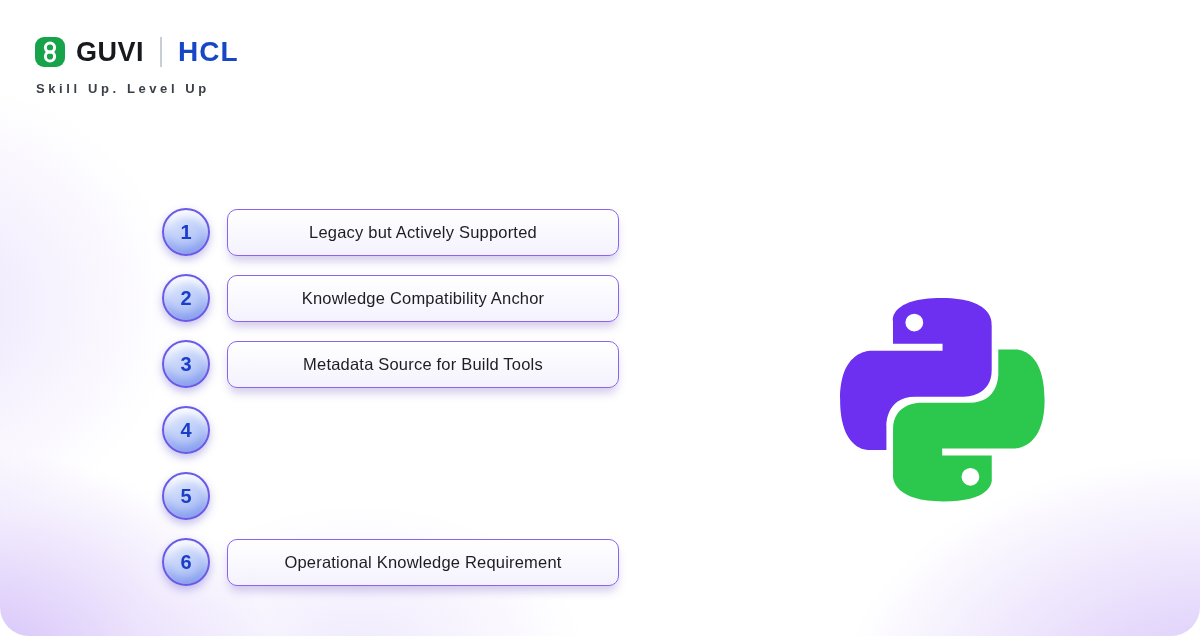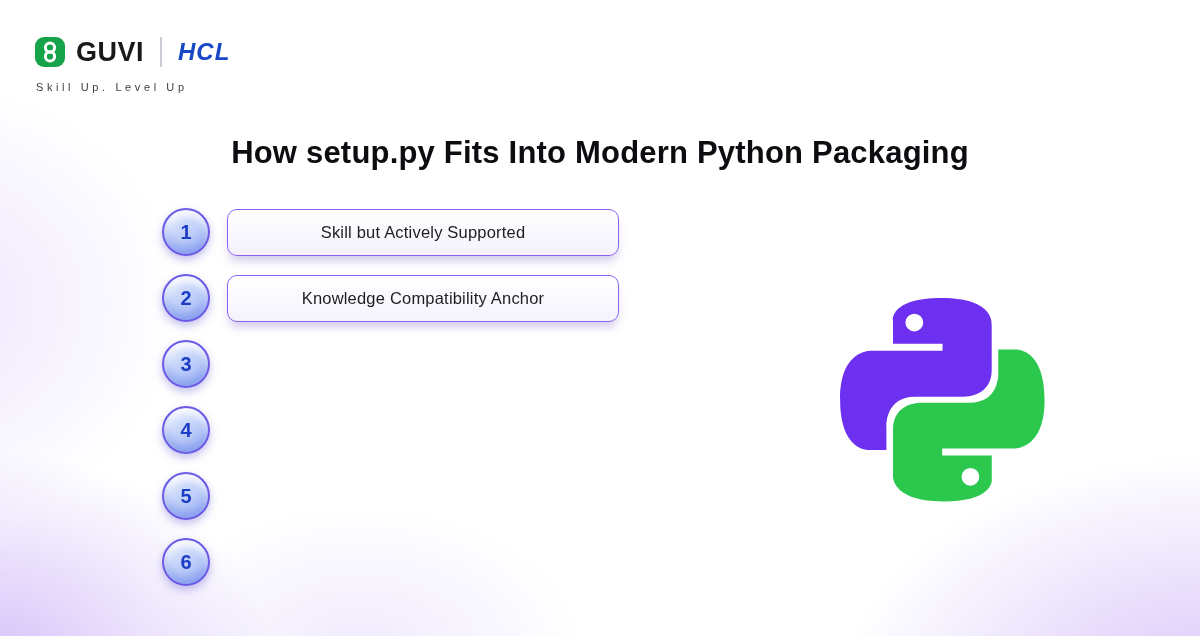"GUVI" .canvas { border-radius: none -> 29px }
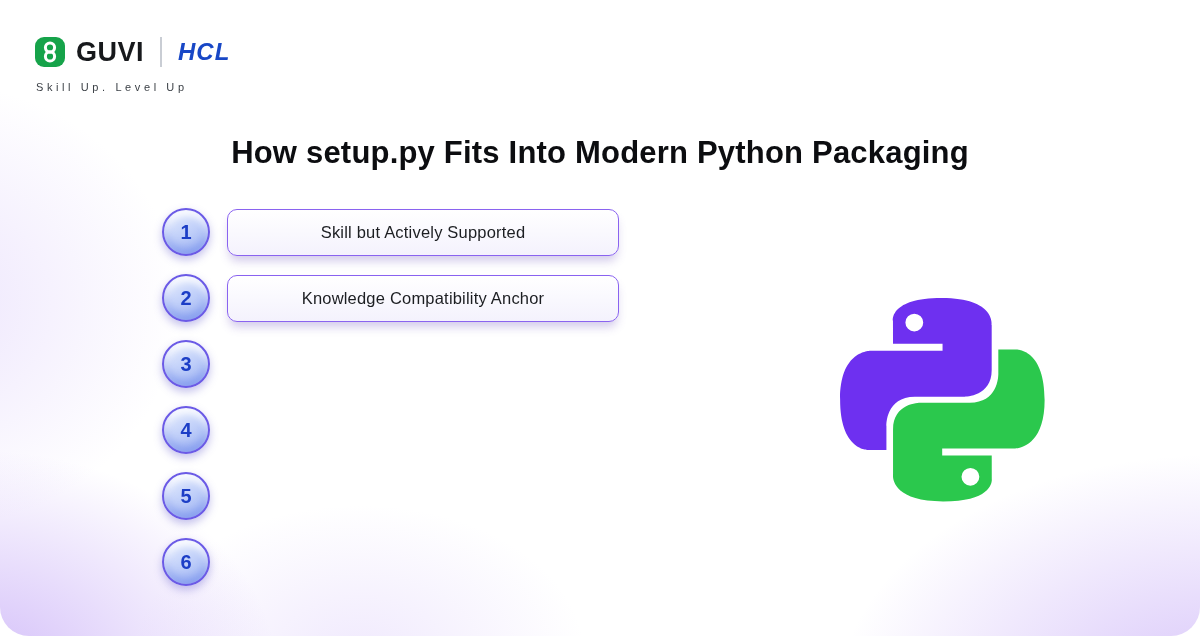"HCL" .brand-hcl { font-size: 24px -> 28px; font-style: italic -> none }
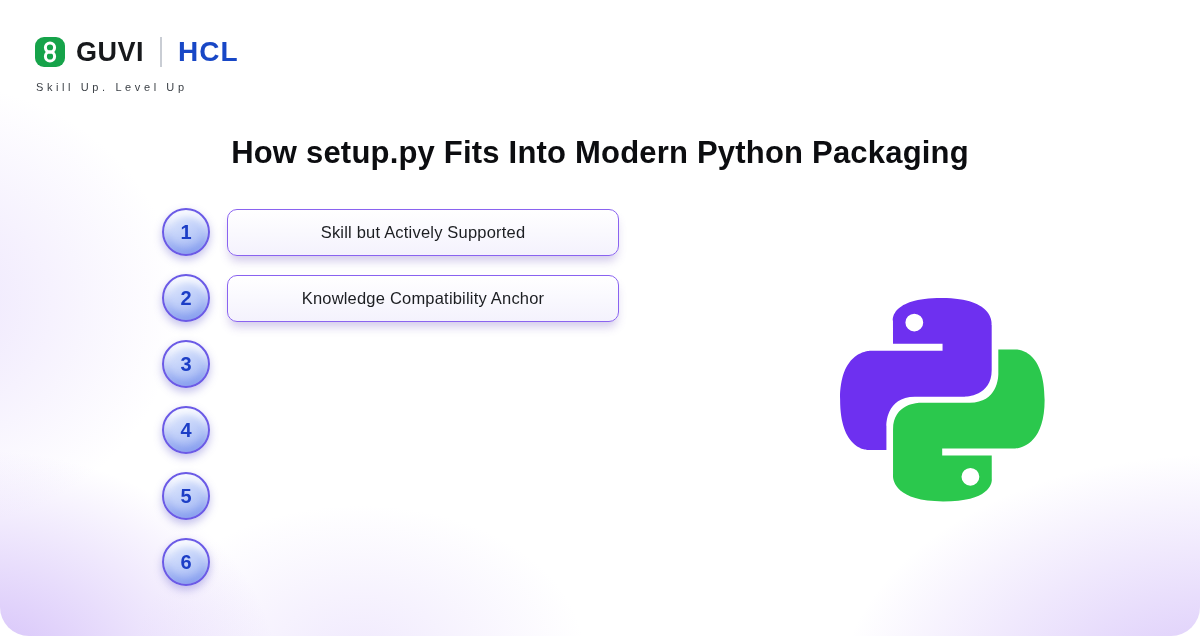"Skill Up. Level Up" .tagline { font-size: 11px -> 13px; font-weight: 400 -> 700 }
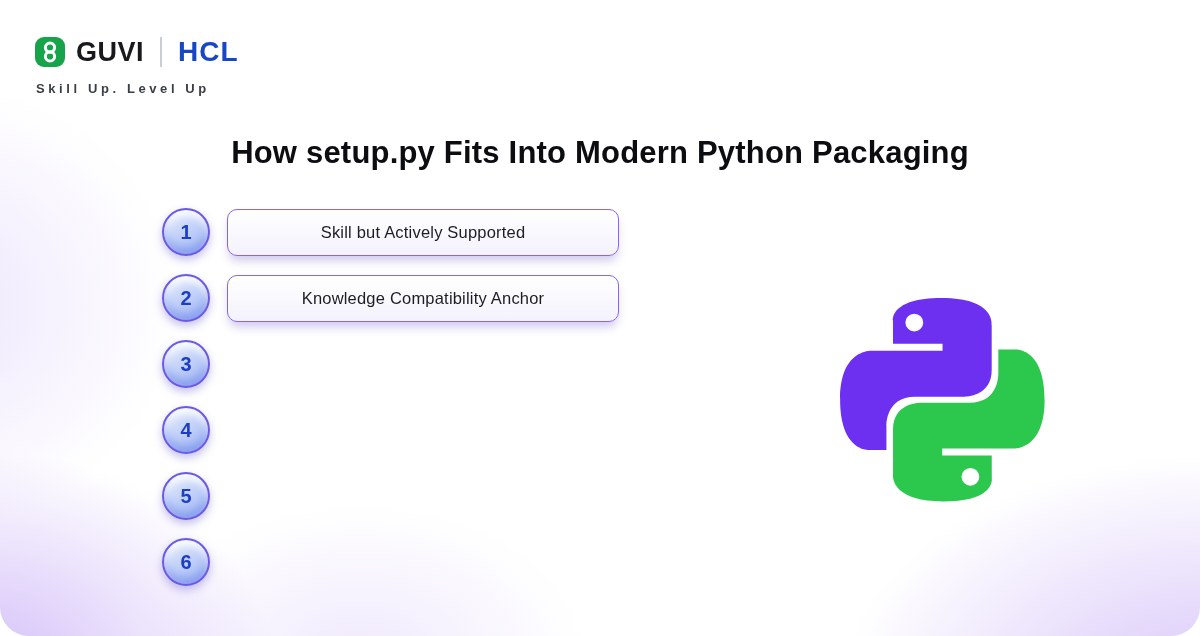"How setup.py Fits Into Modern" div.title { html: <div>How setup.py Fits Into Modern Python Packaging</div> -> none }
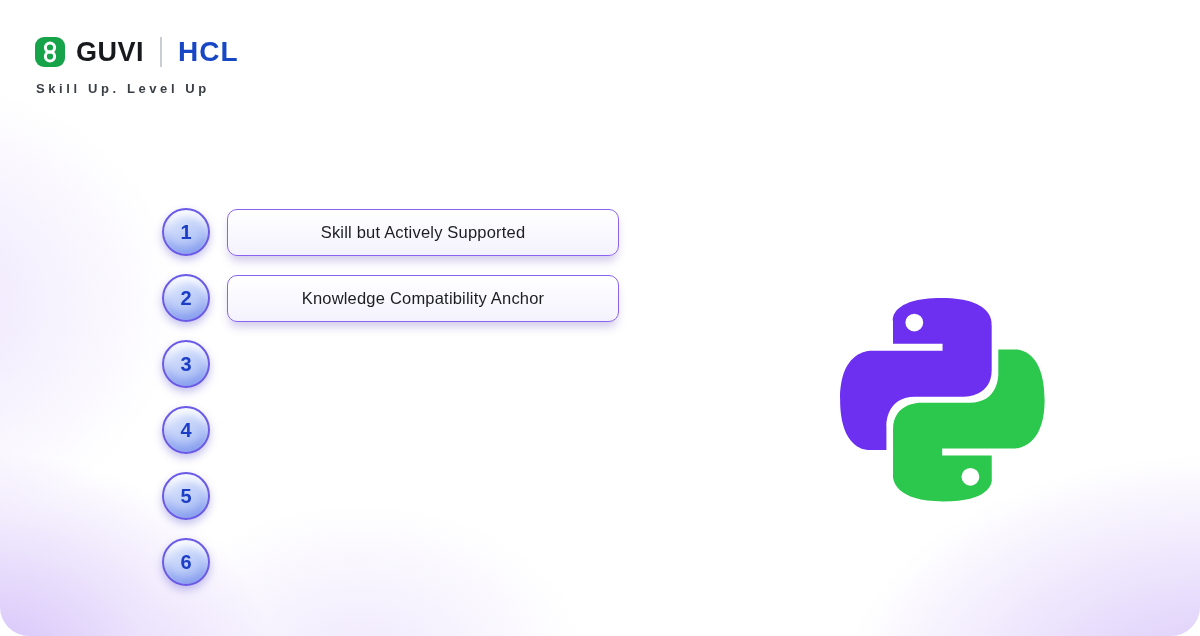"Skill but Actively Supported" div.pill { text: Skill -> Legacy }
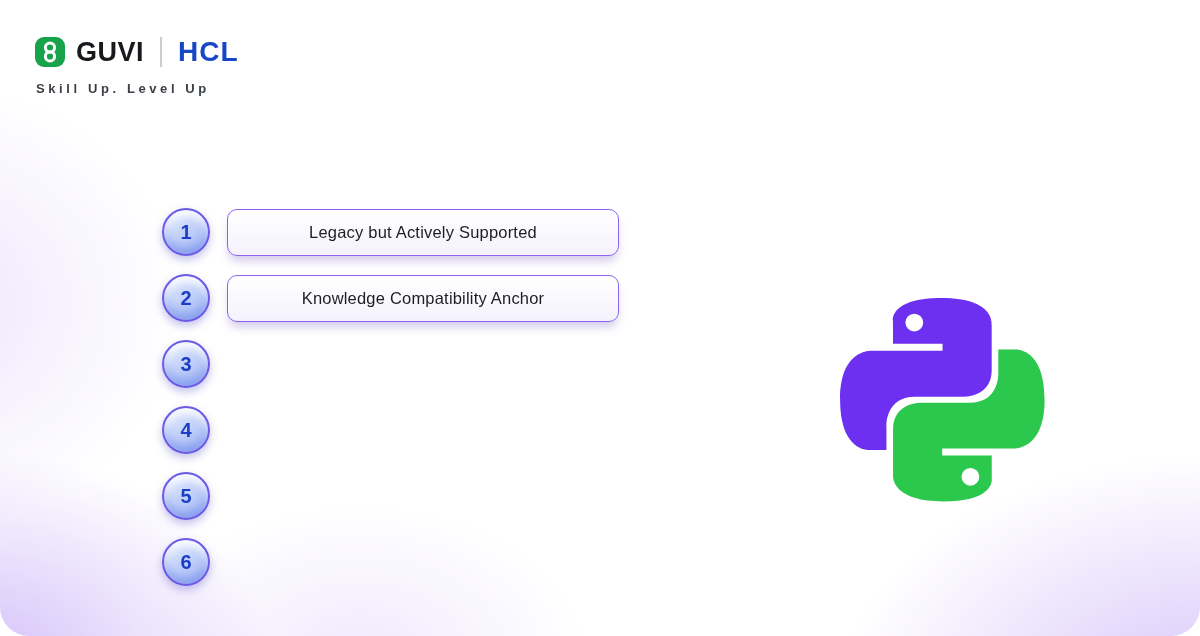"Metadata Source for Build Tools" div.pill { html: none -> <div>Metadata Source for Build Tools</div> }
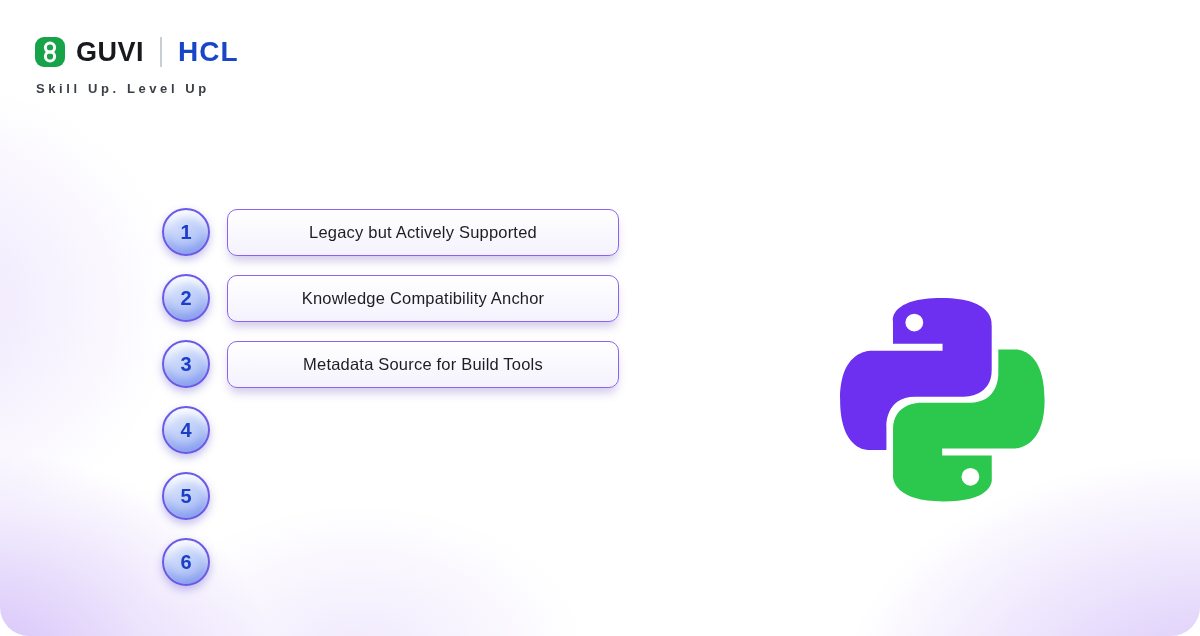"Operational Knowledge Requirement" div.pill { html: none -> <div>Operational Knowledge Requirement</div> }
